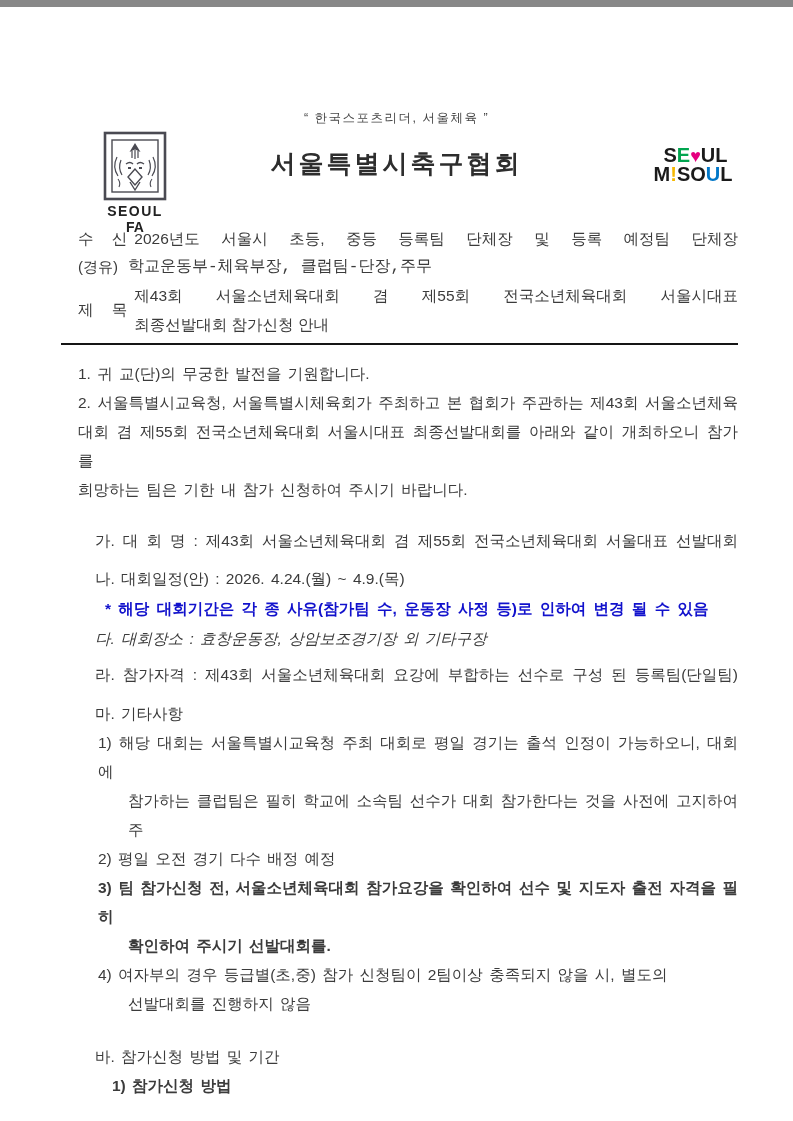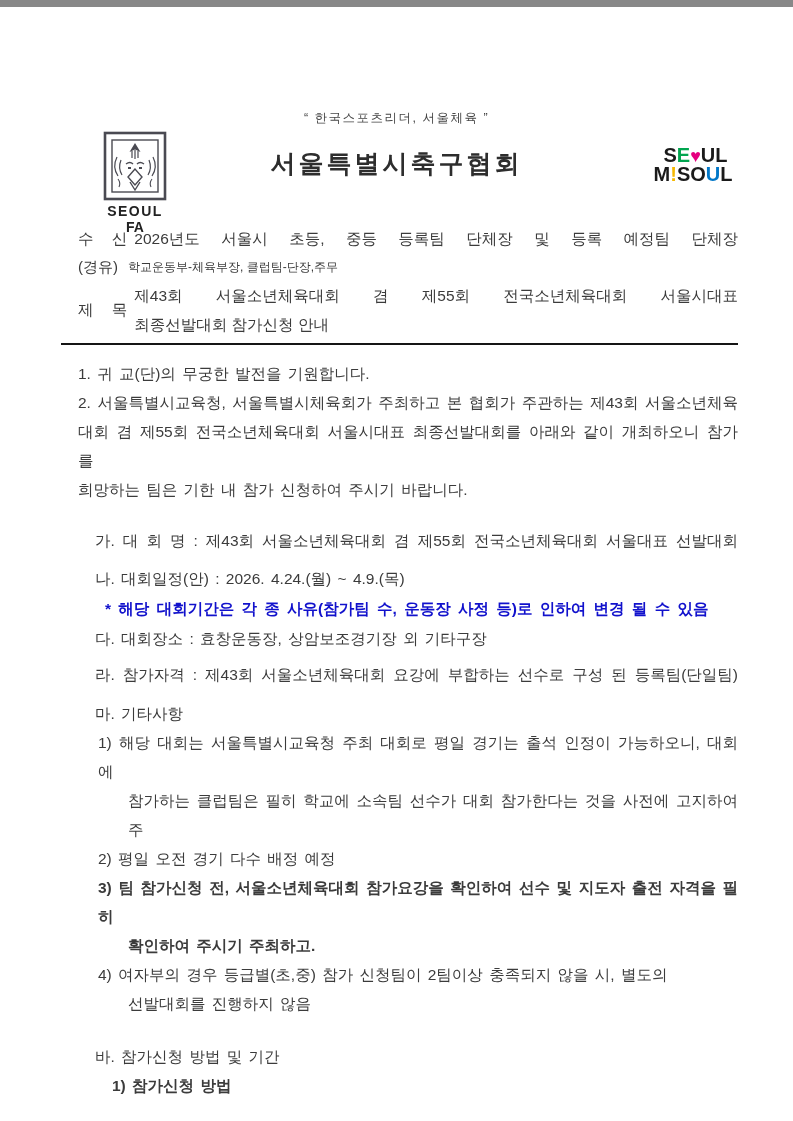"학교운동부-체육부장, 클럽팀-단장,주무" .via-val { font-family: none -> Liberation Mono, monospace; font-size: 12px -> 16px }
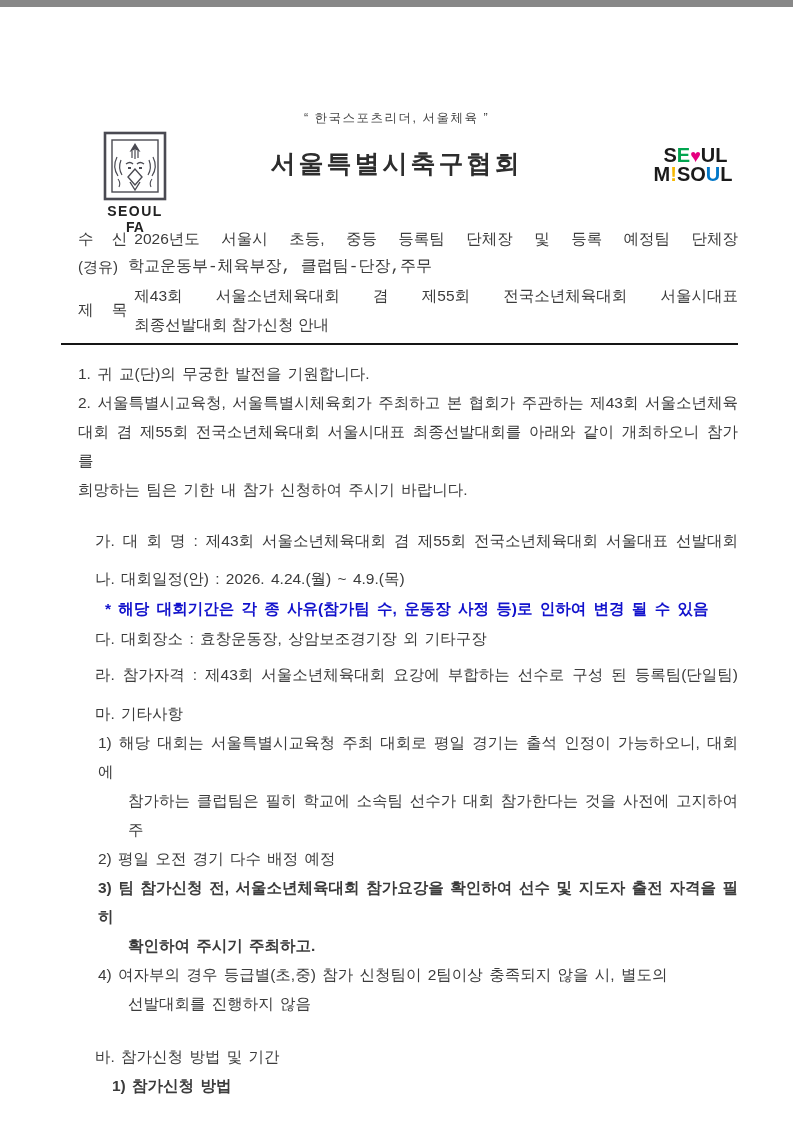"다. 대회장소 : 효창운동장, 상암보조경기장" .mt-da { font-style: none -> italic }
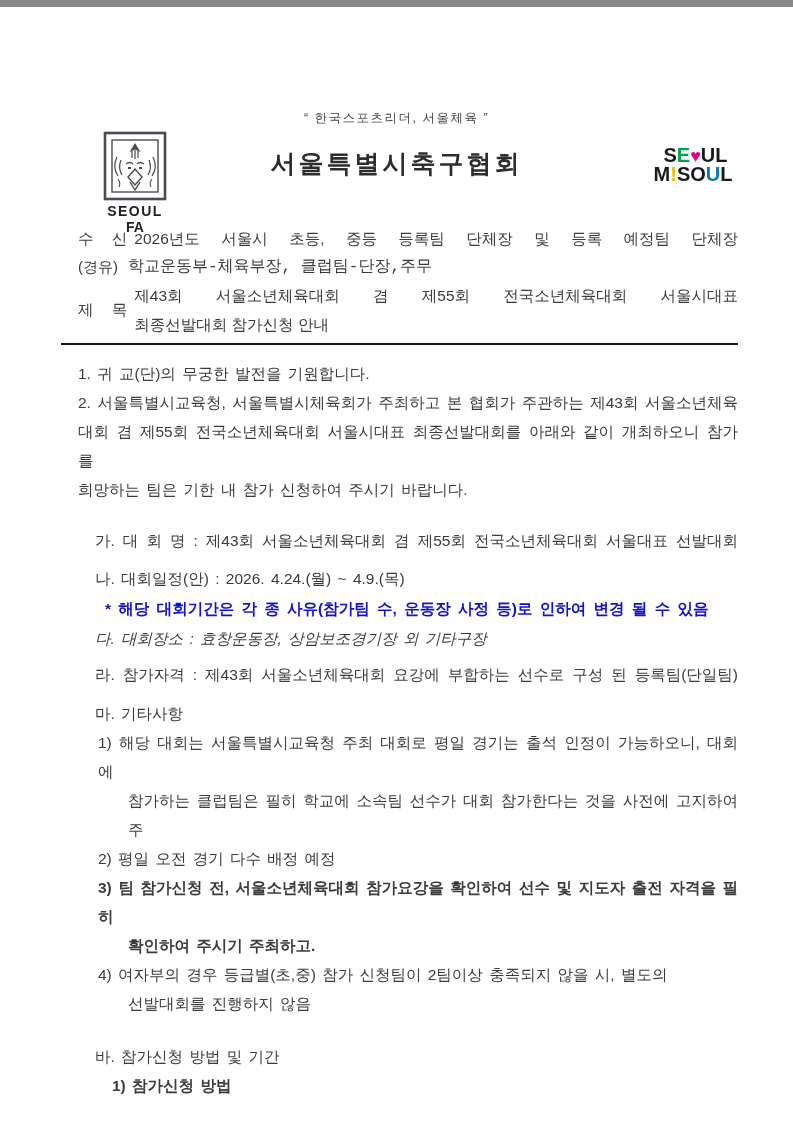"확인하여 주시기 주최하고." div.cont { text: 주최하고 -> 선발대회를 }
